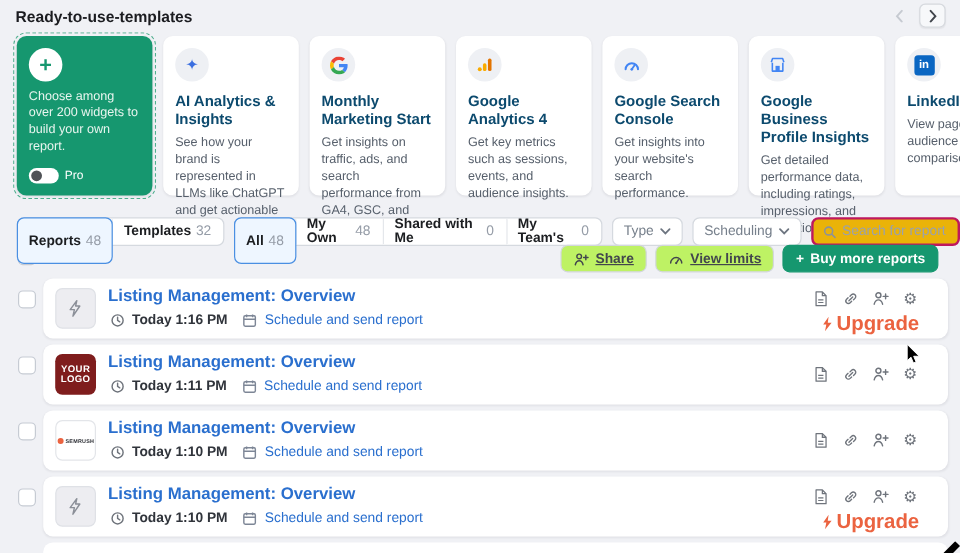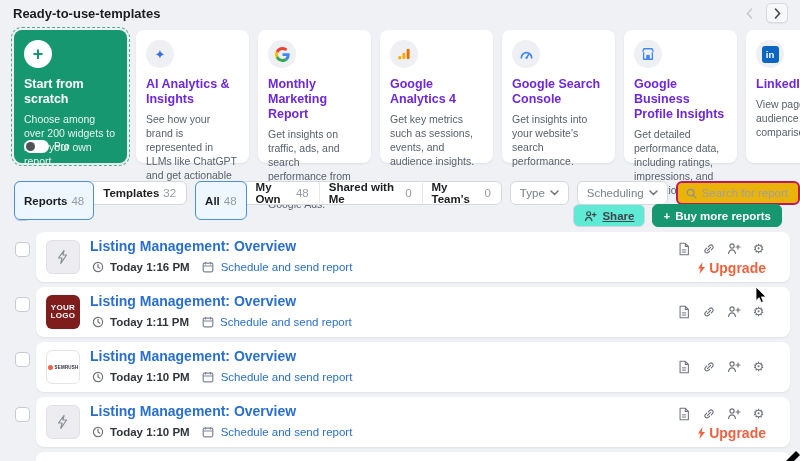"Start from scratch" div.t-title { html: <div>Start from scratch</div> -> none }
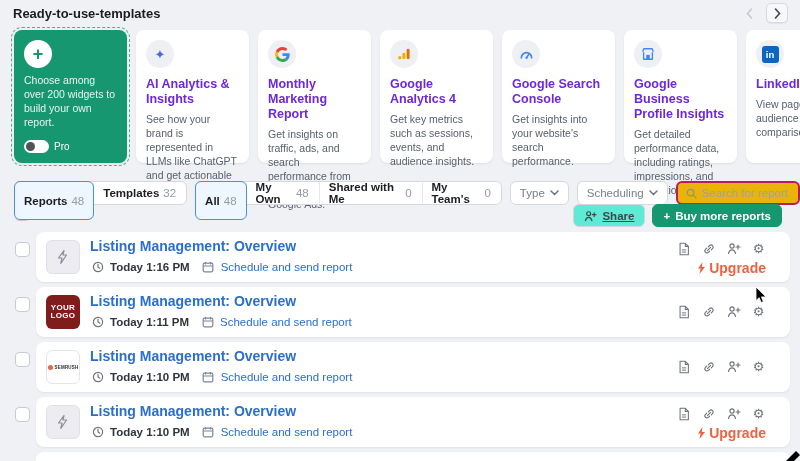"AI Analytics & Insights" .tcard .t-title { color: #6d28d9 -> #0c4a6e }
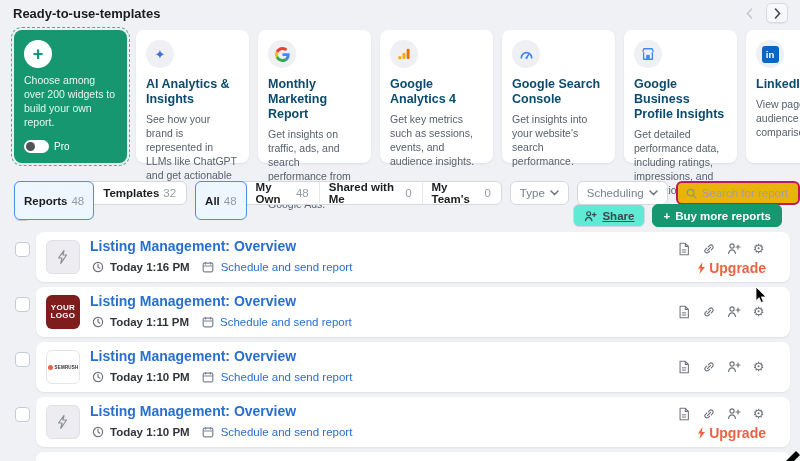"Monthly Marketing Report" div.t-title { text: Report -> Start }
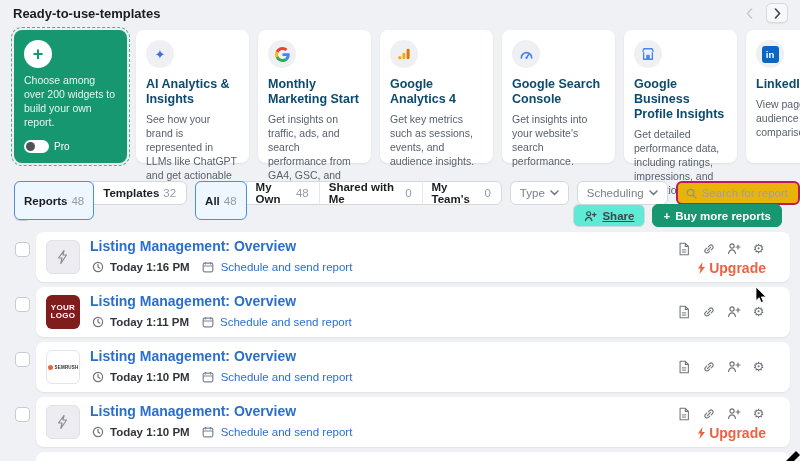"Share" .btn.gray { background: #5eead4 -> #bef264 }
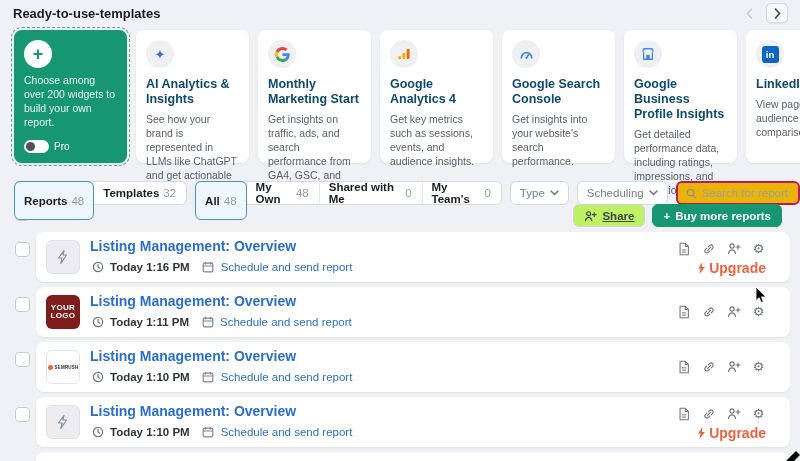"View limits" div.btn { html: none -> <div> <span> <svg> <path></path> <path></path> <circle></circle> </svg> </span> <span>View limits</span> </div> }
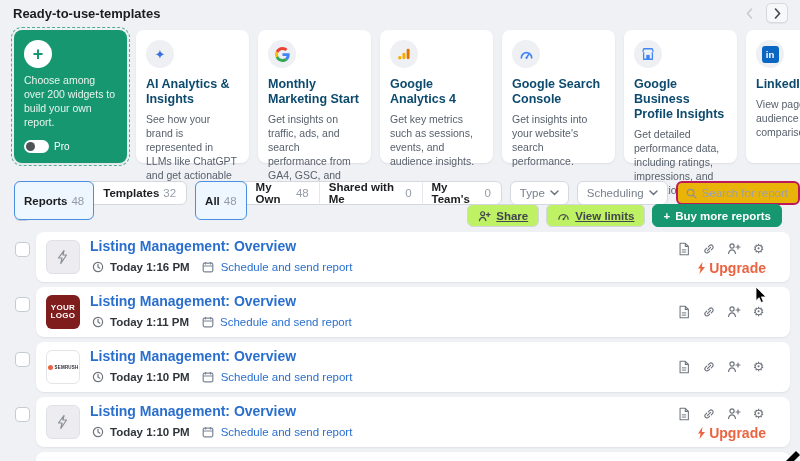"Upgrade" .upg { font-size: 14px -> 17px }
